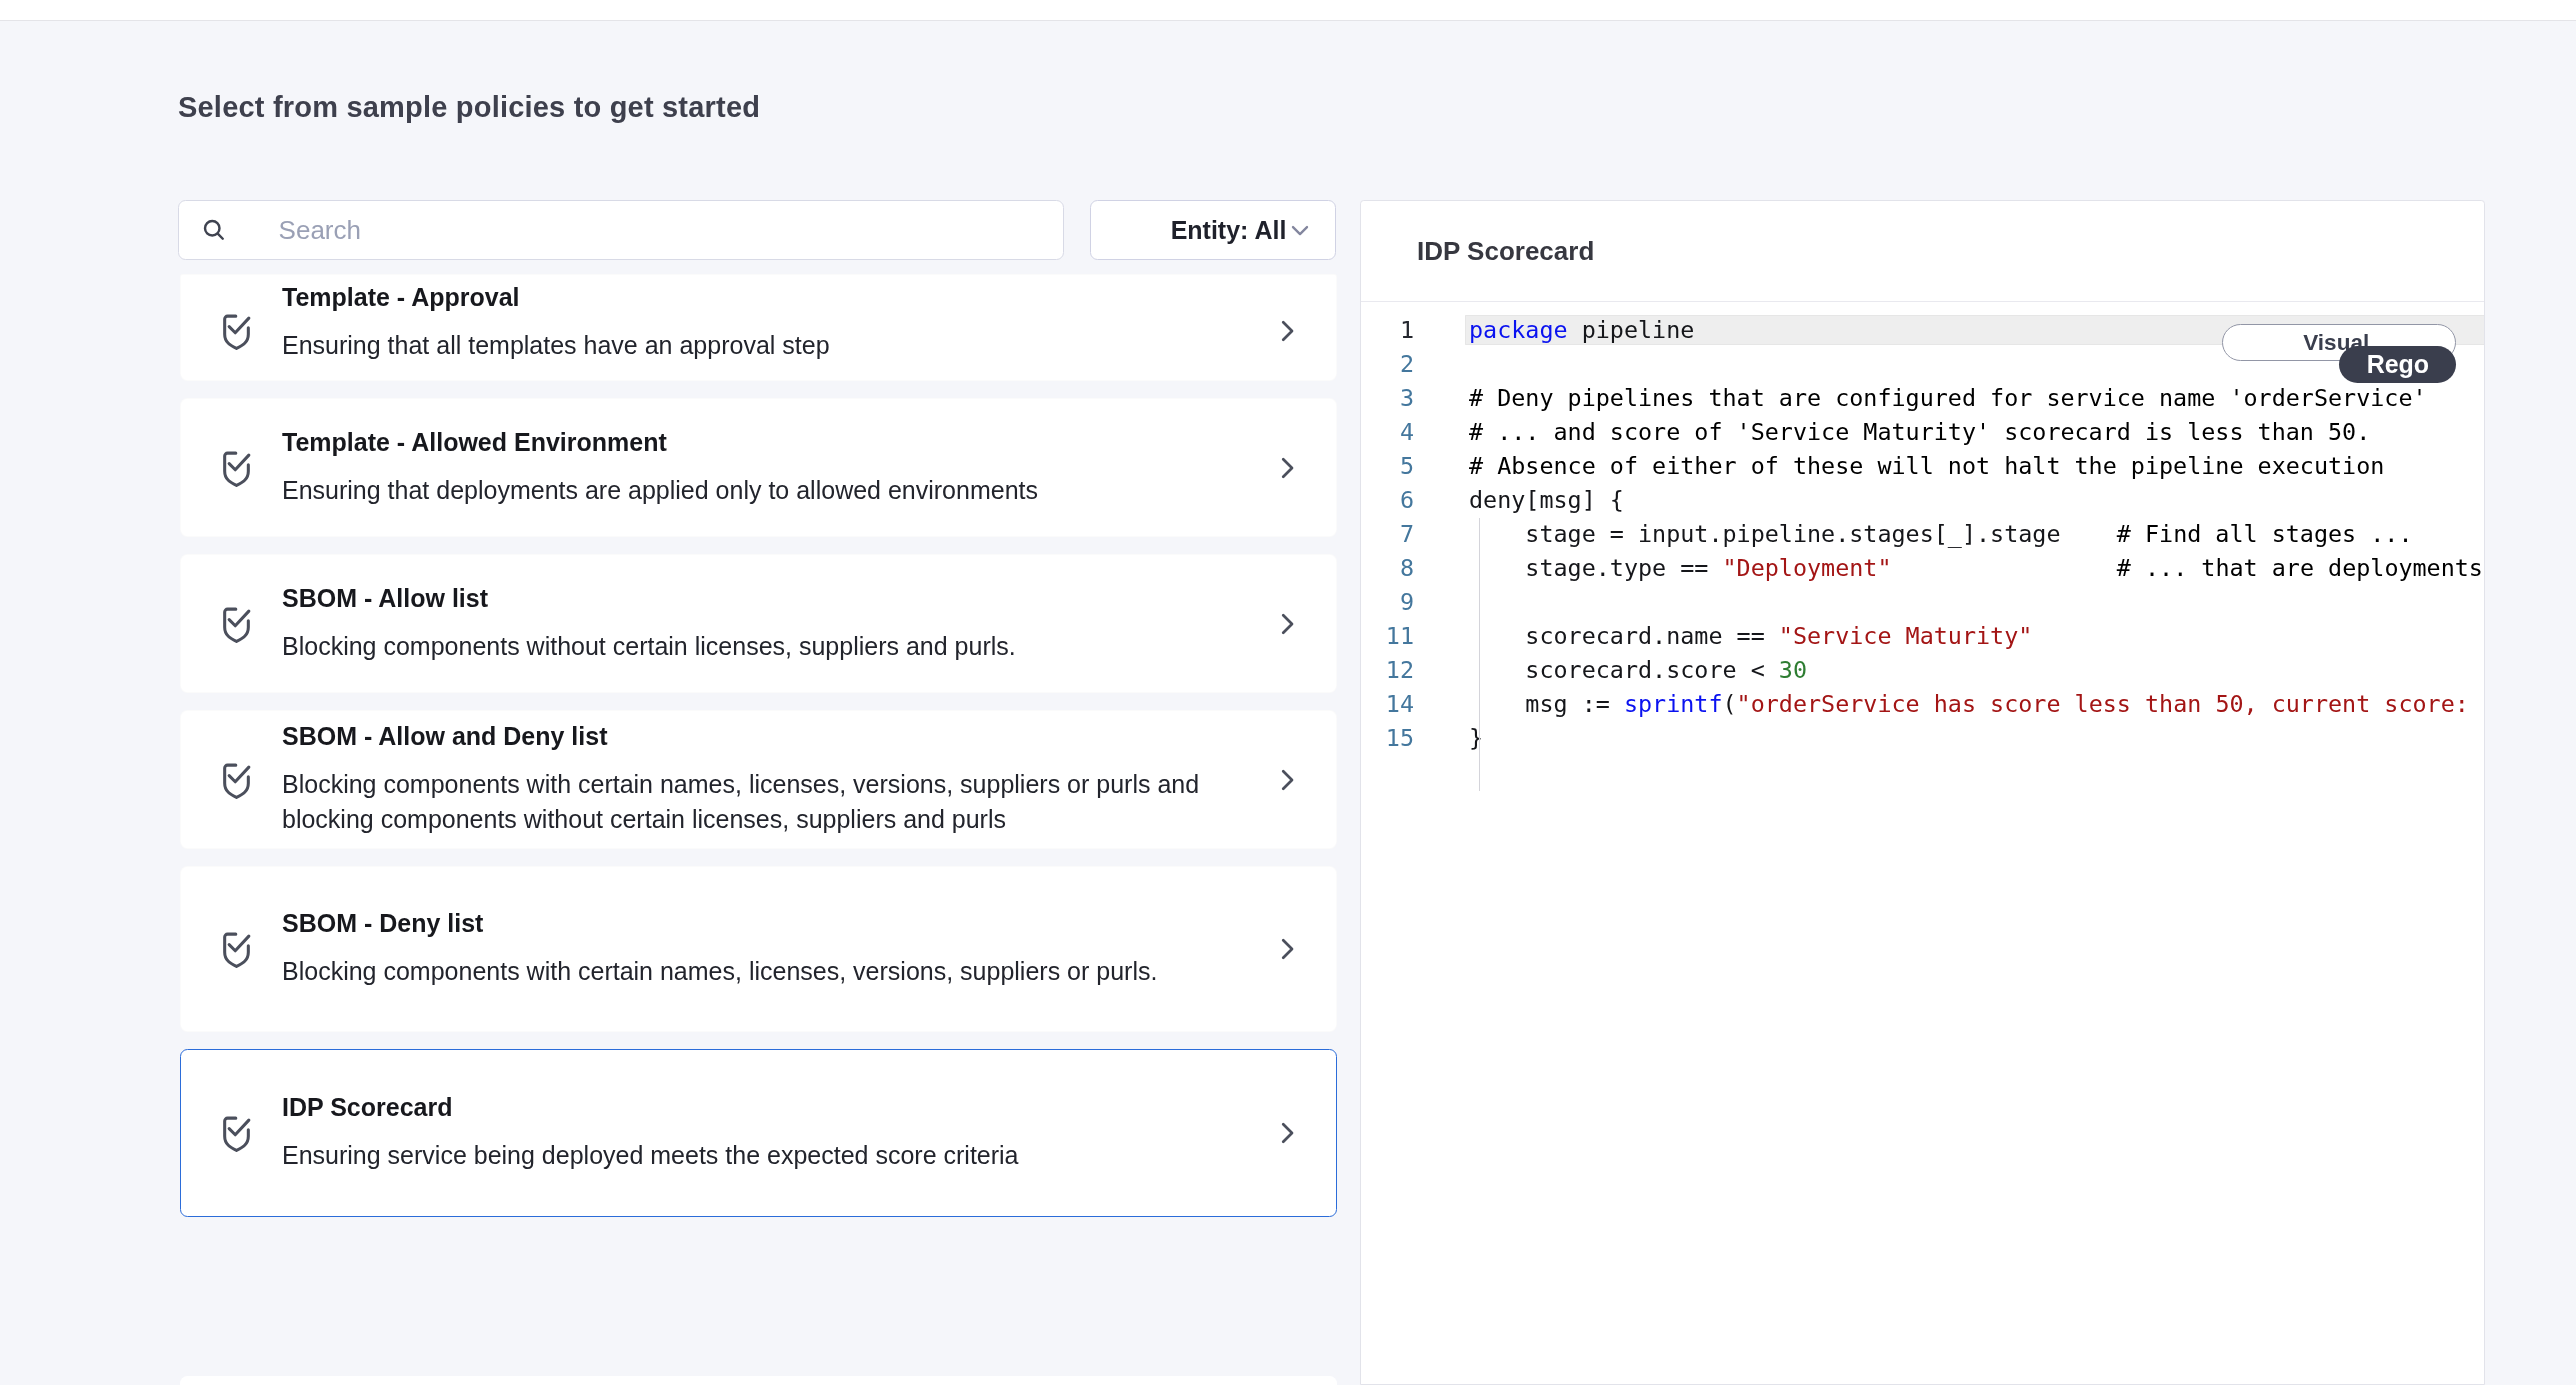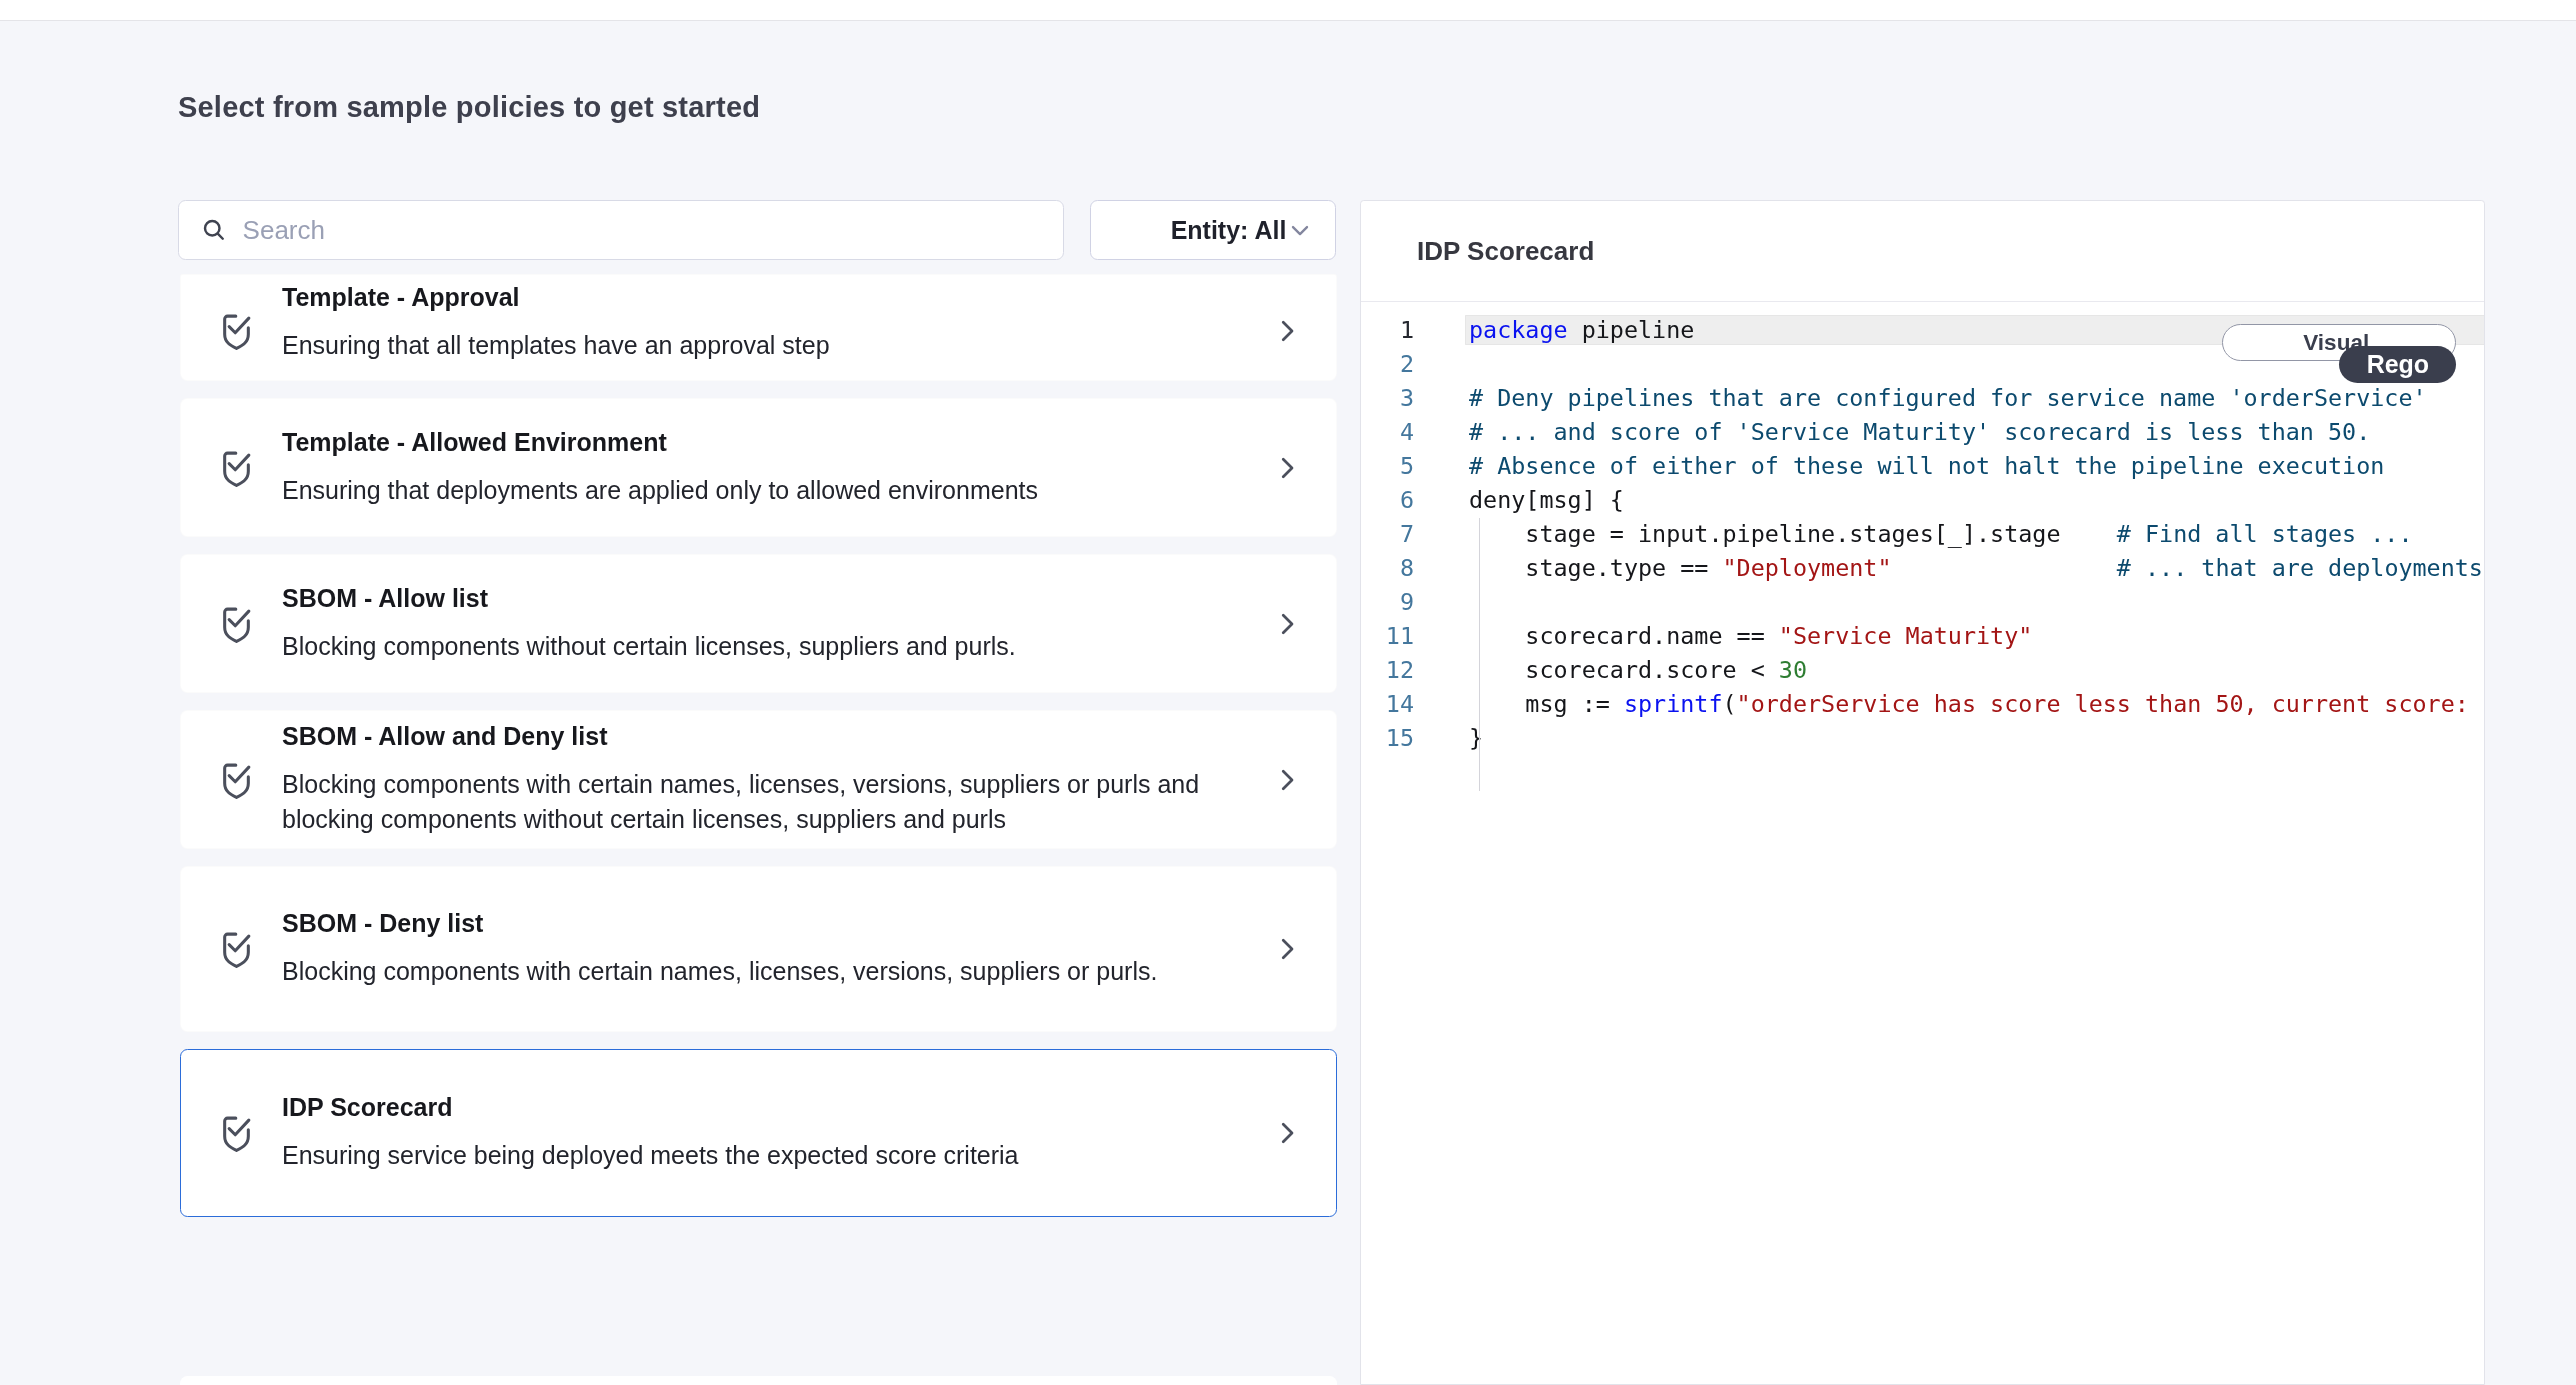"Search" .search-input { margin-left: none -> 36px }
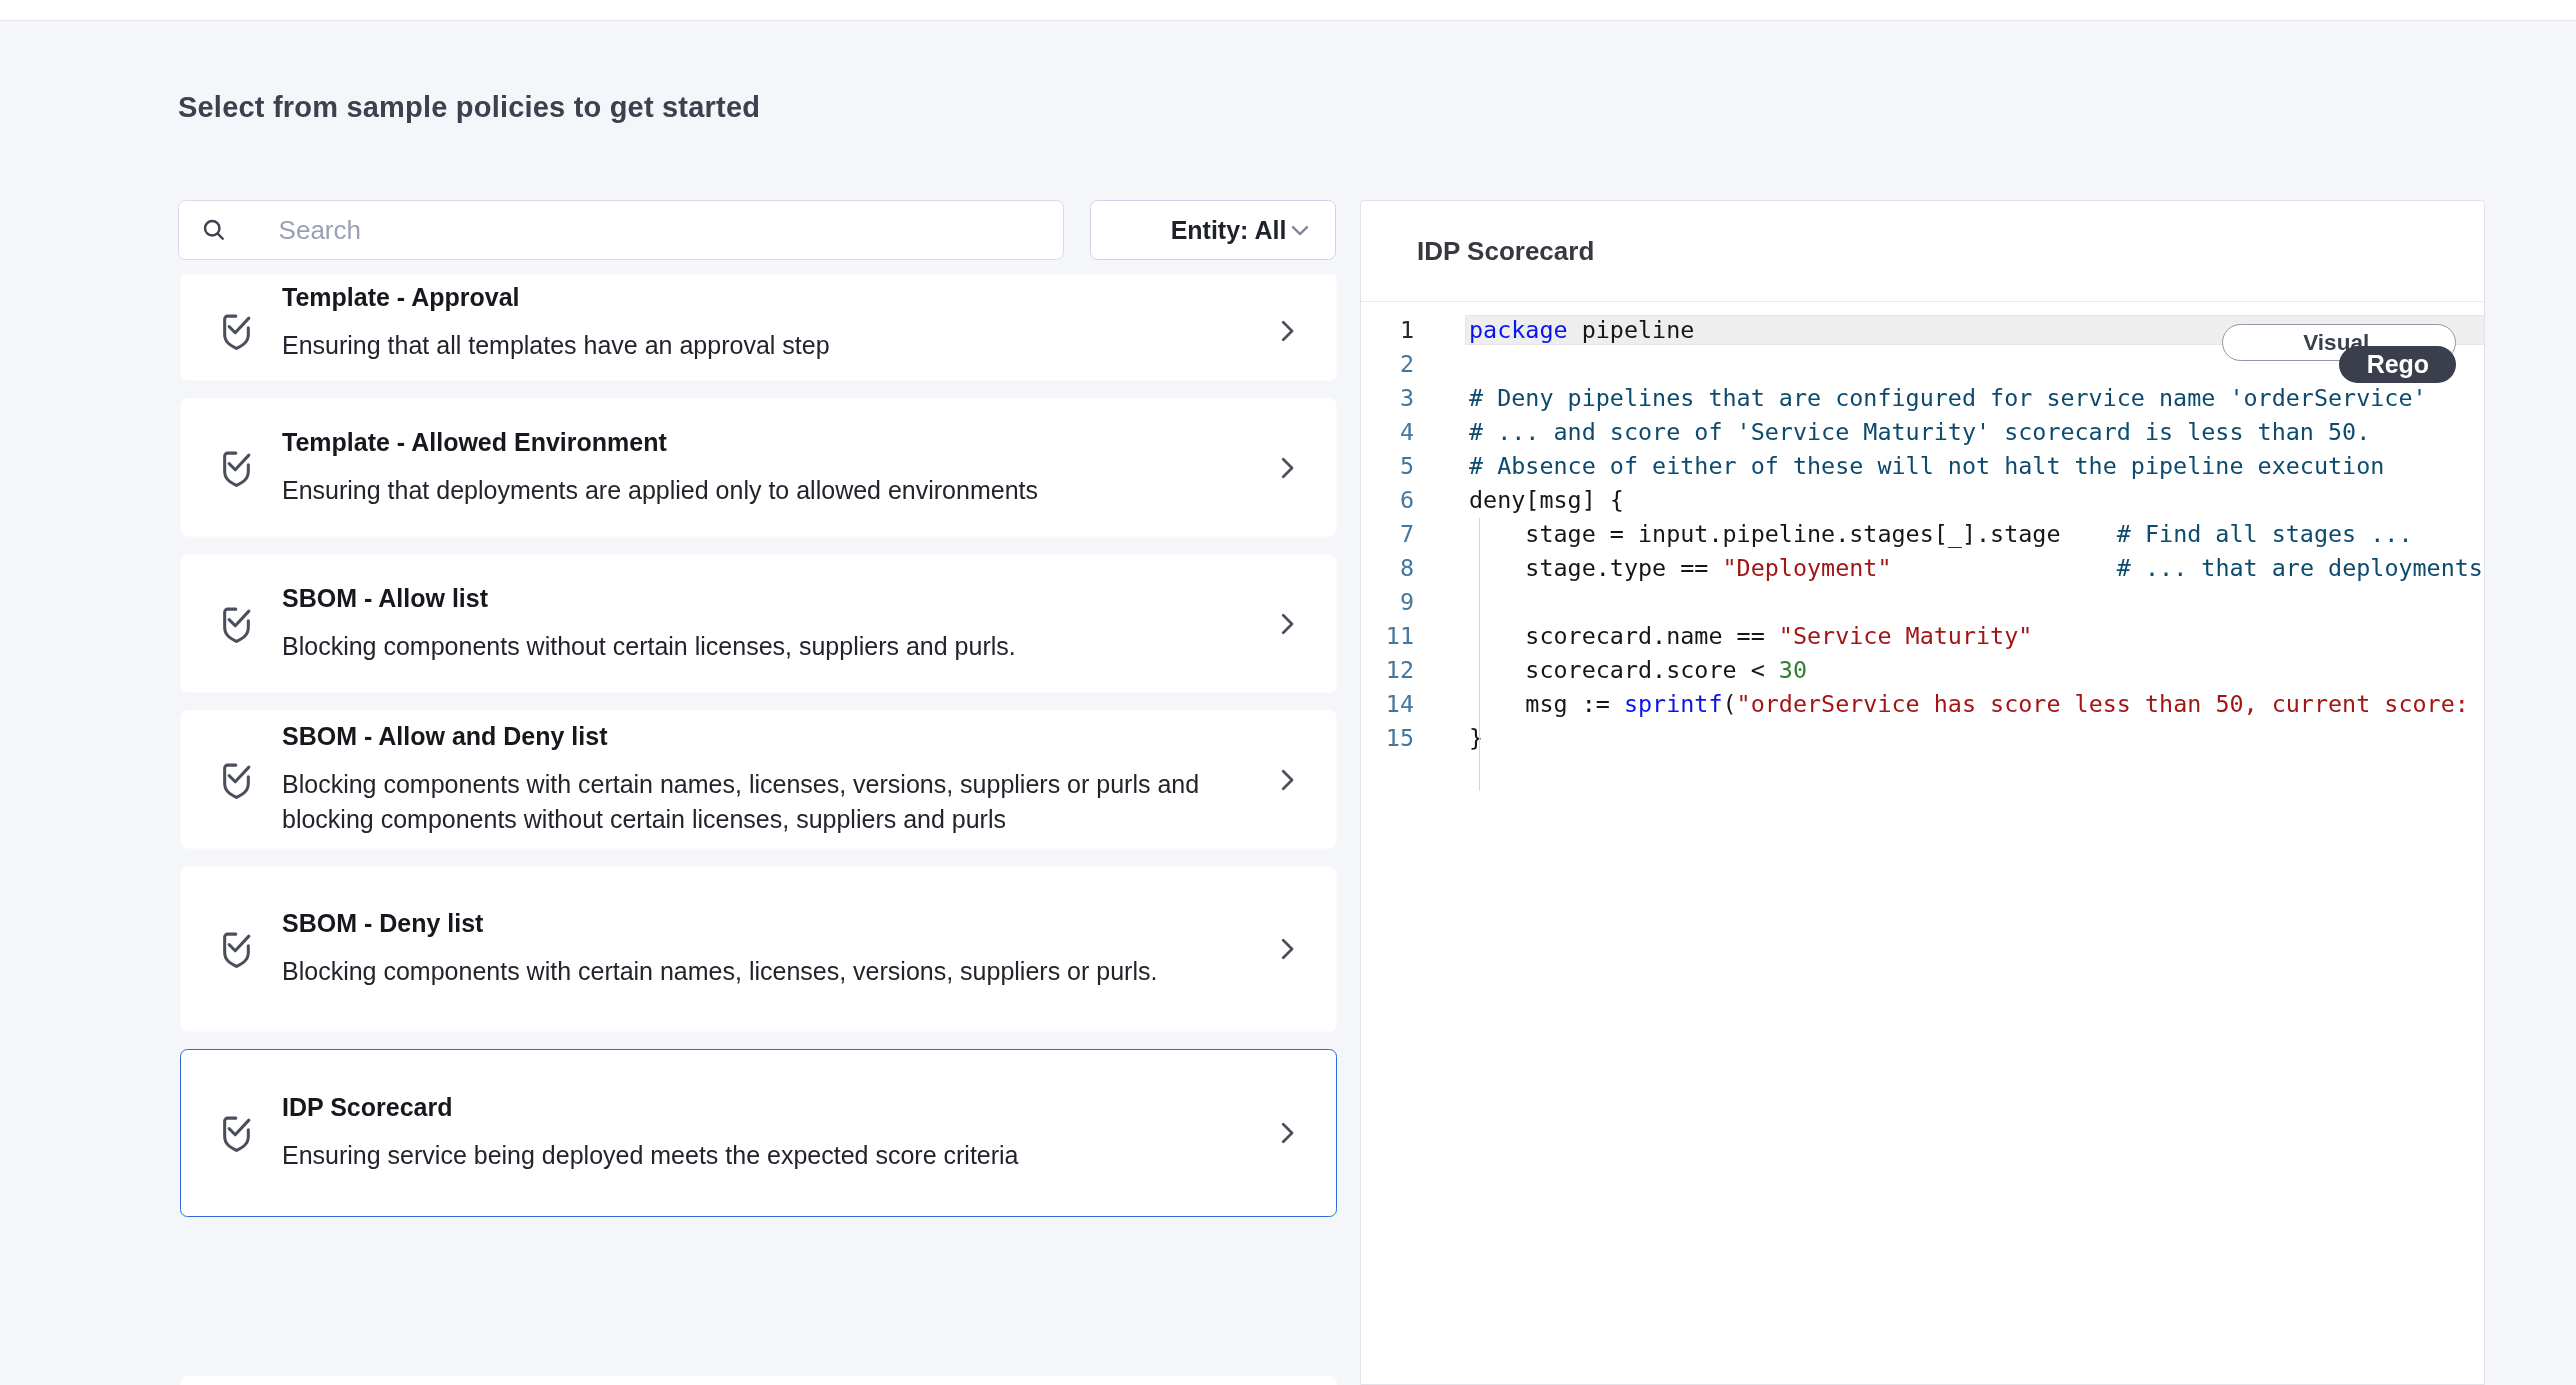"# Deny pipelines that are" .tok-com { color: #0c4a6e -> #000000 }
